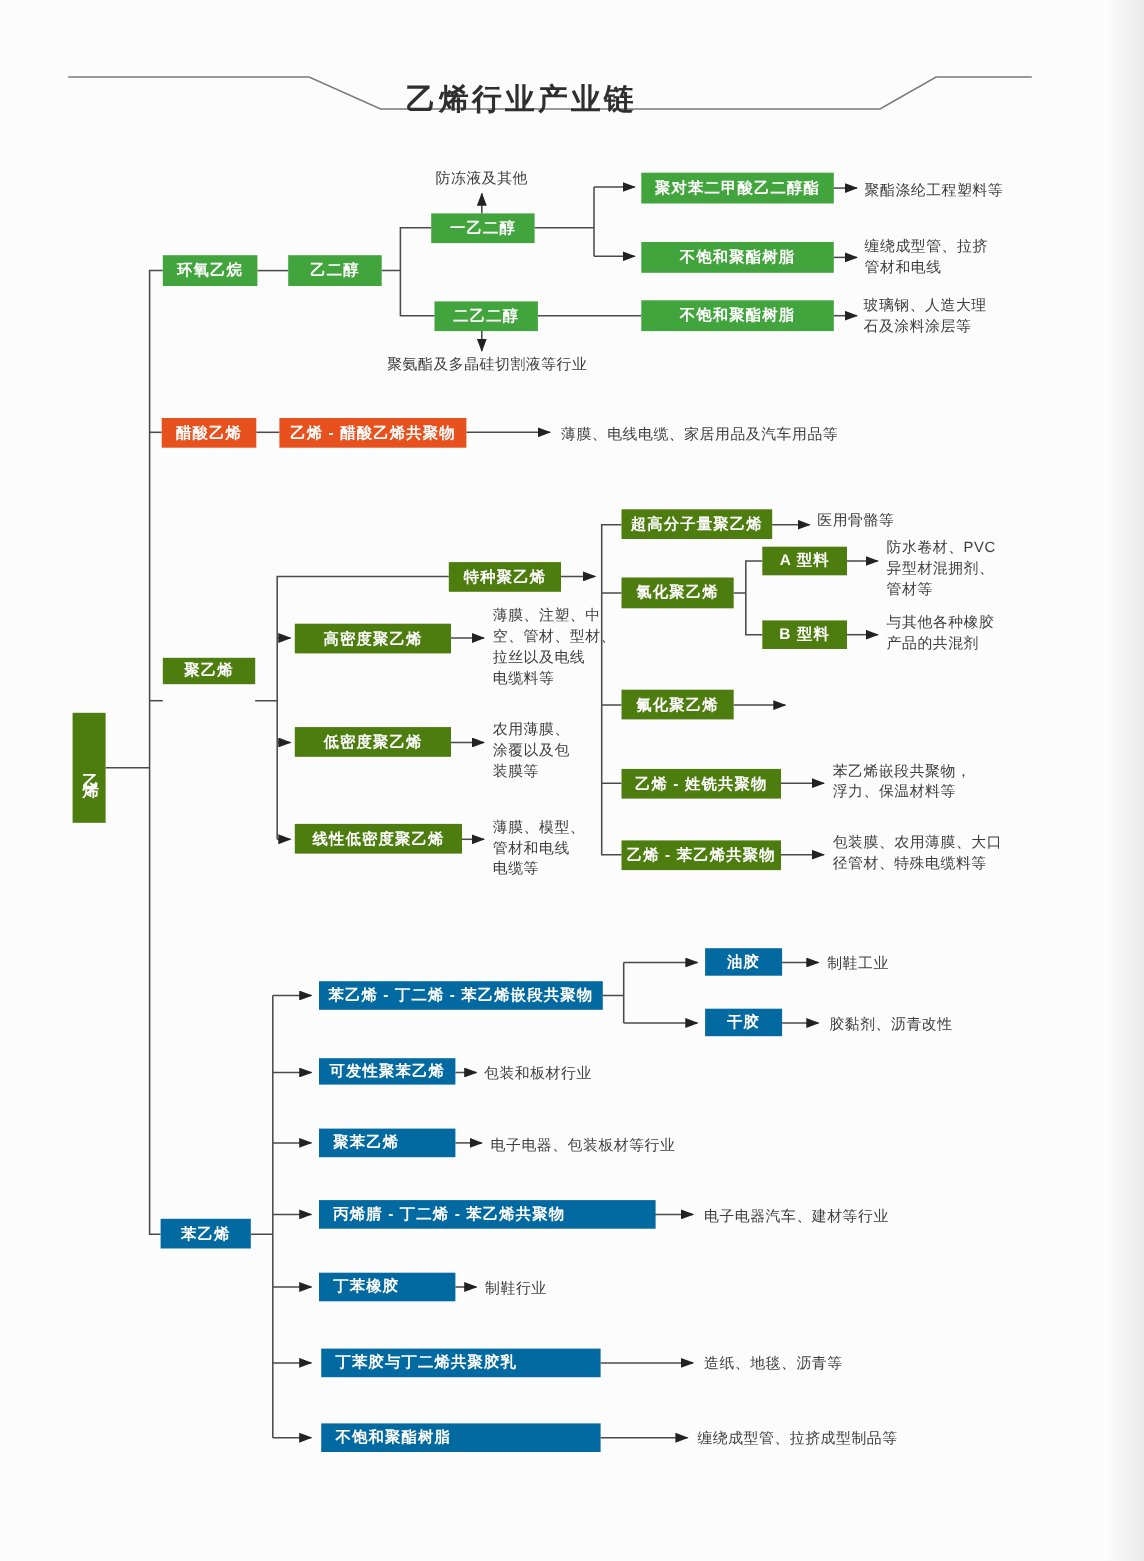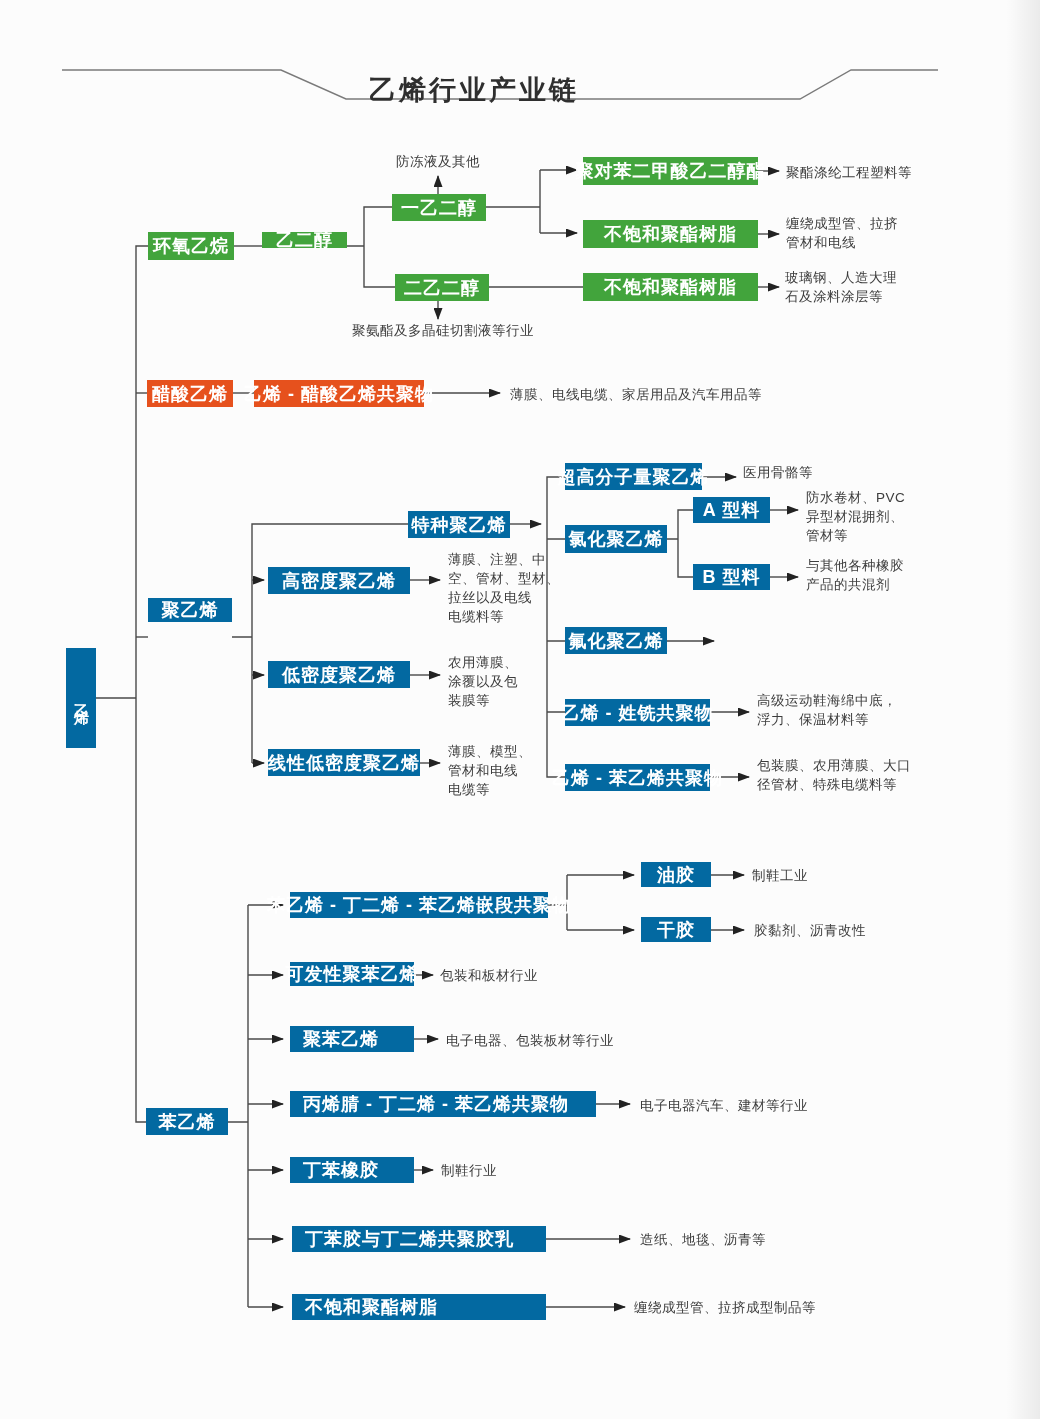"聚对苯二甲酸乙二醇酯" .box { font-size: 18px -> 14px }
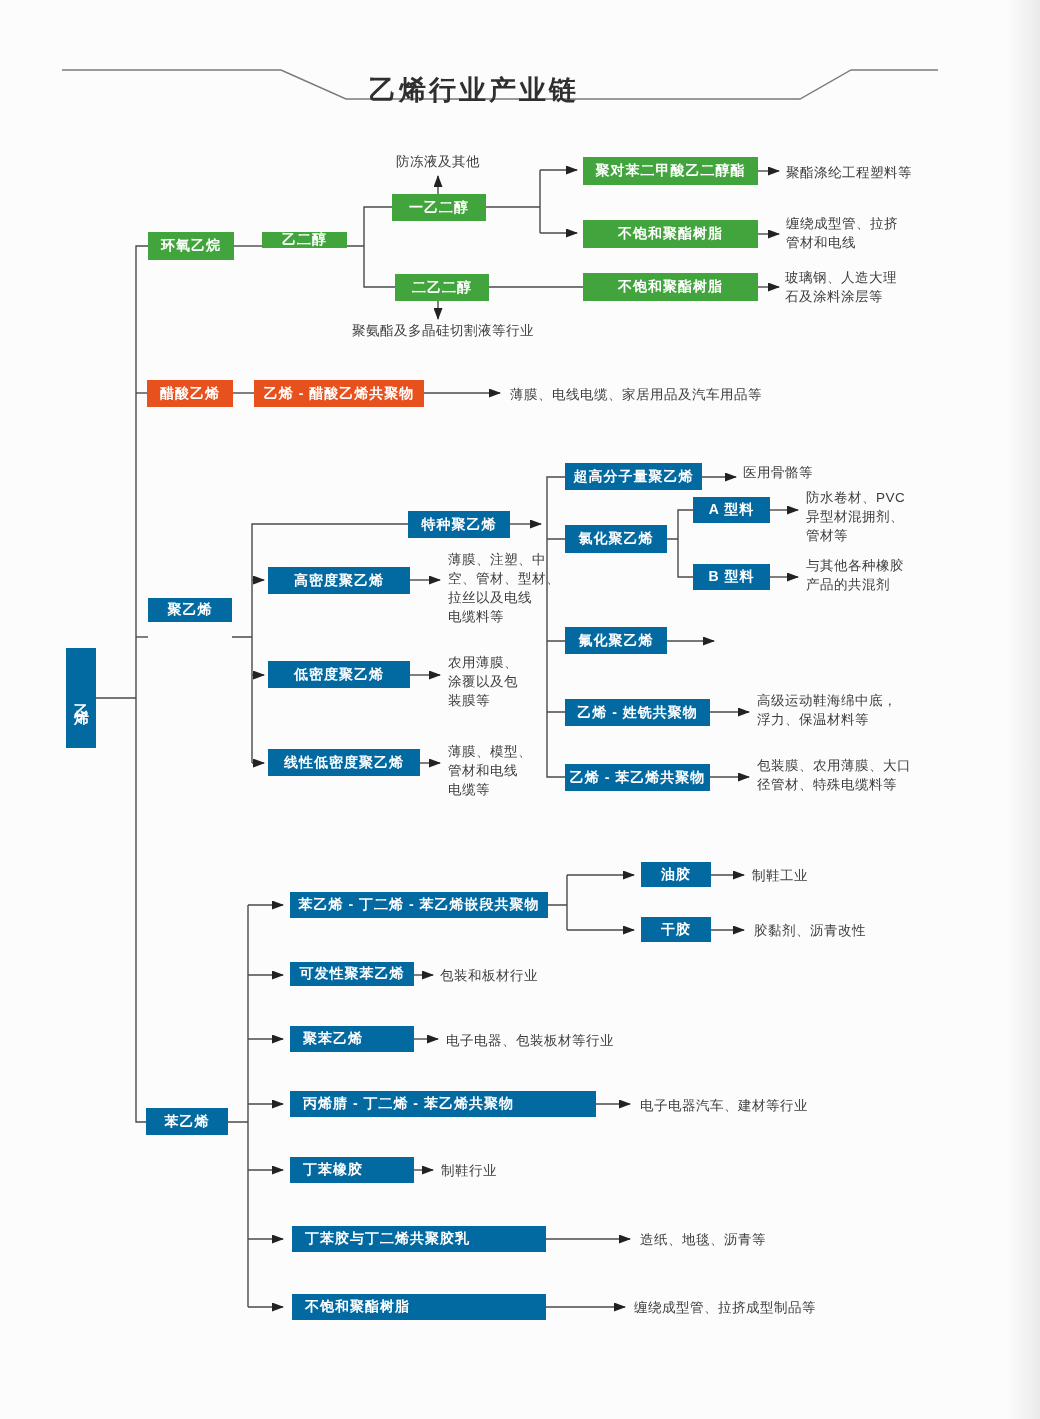"乙二醇" div.box { height: 16px -> 28px }
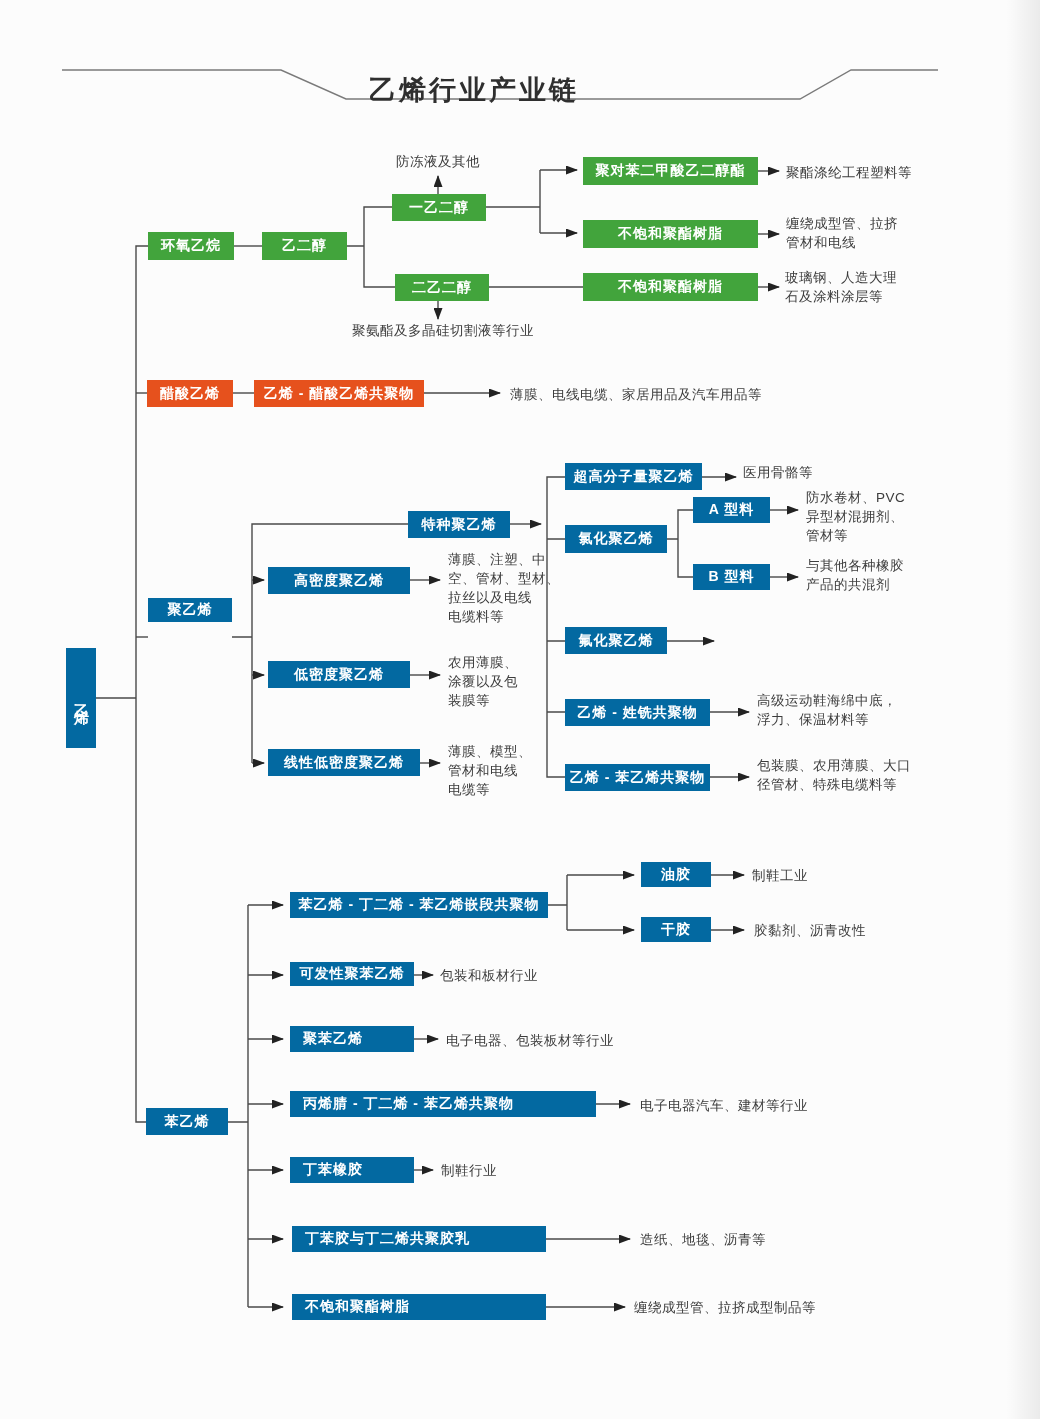"超高分子量聚乙烯" .blue { background: #0369a1 -> #4d7c0f }
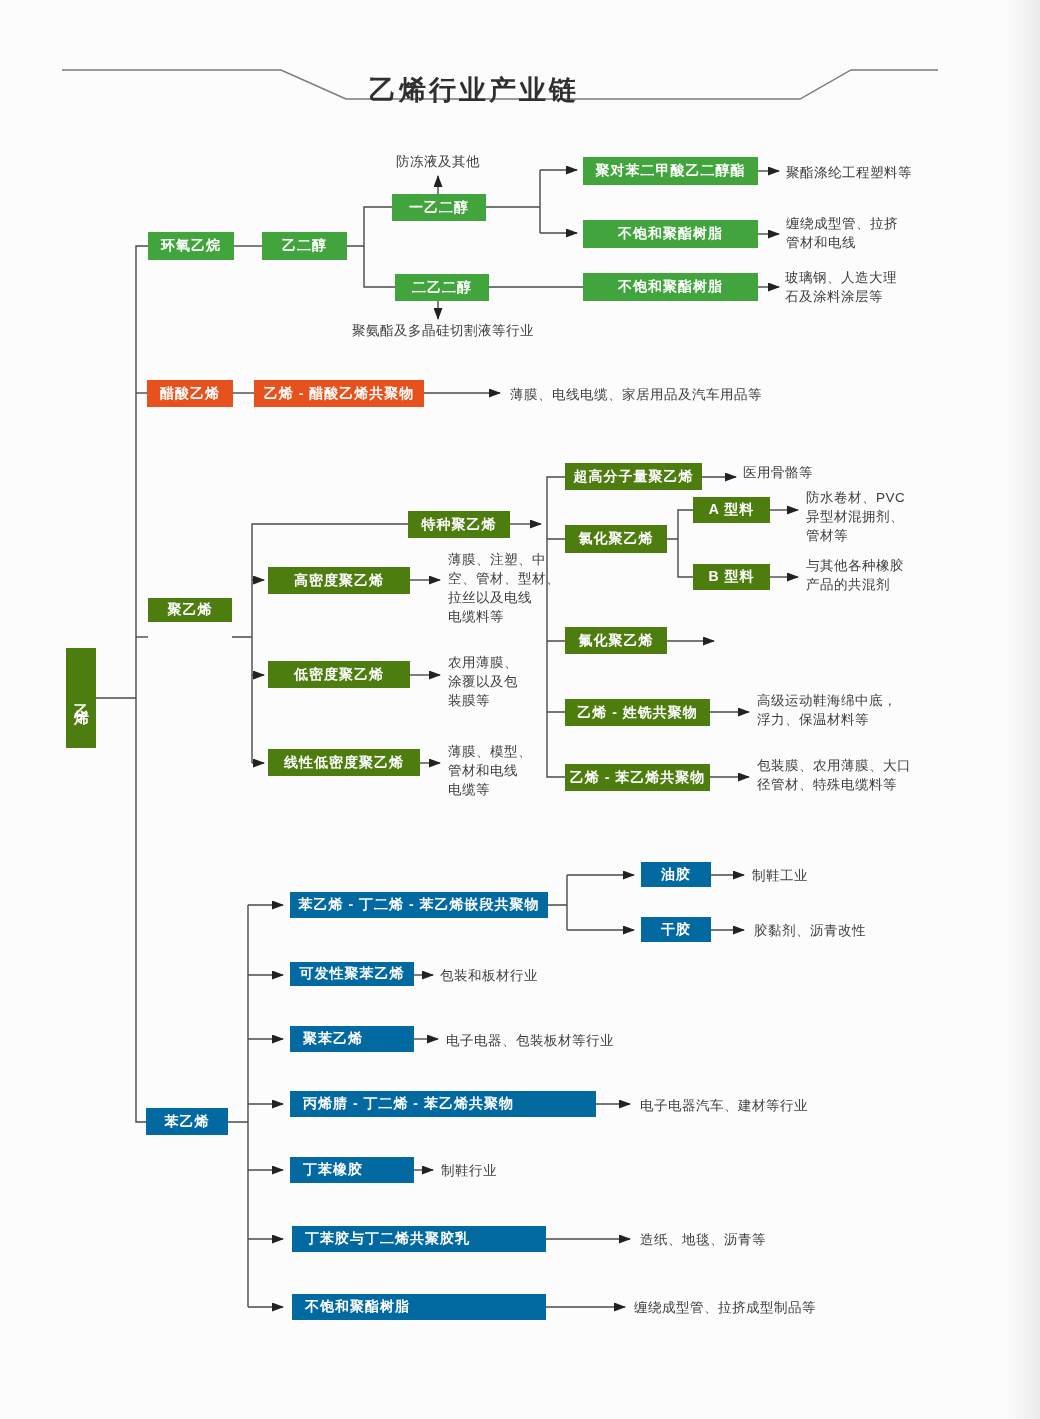"高级运动鞋海绵中底，" div.note { text: 高级运动鞋海绵中底 -> 苯乙烯嵌段共聚物 }
